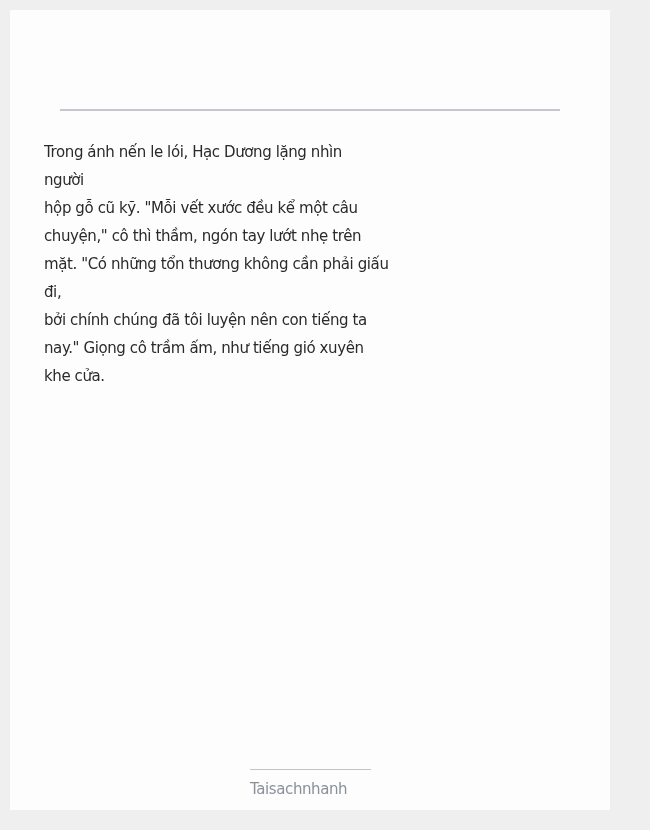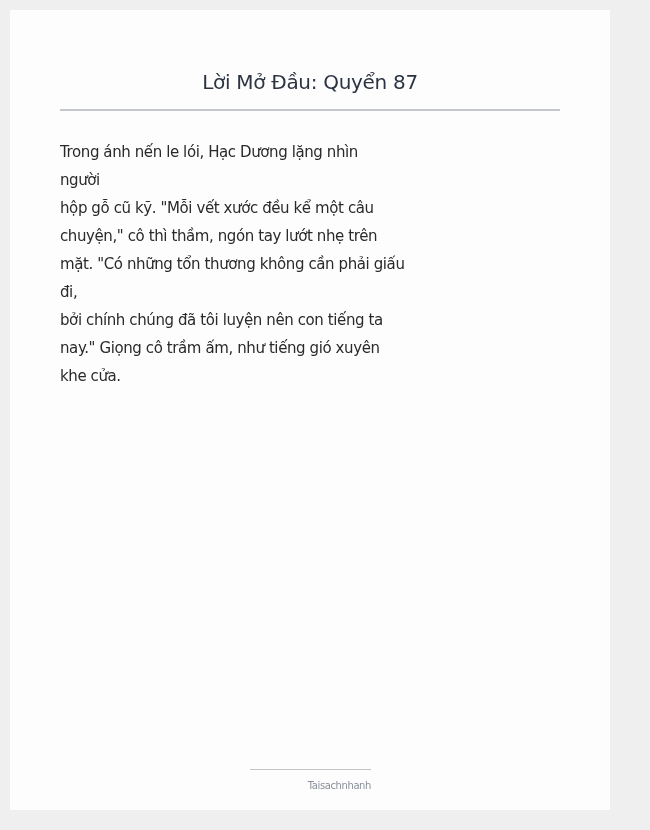"Lời Mở Đầu: Quyển 87" div.title { html: <div>Lời Mở Đầu: Quyển 87</div> -> none }
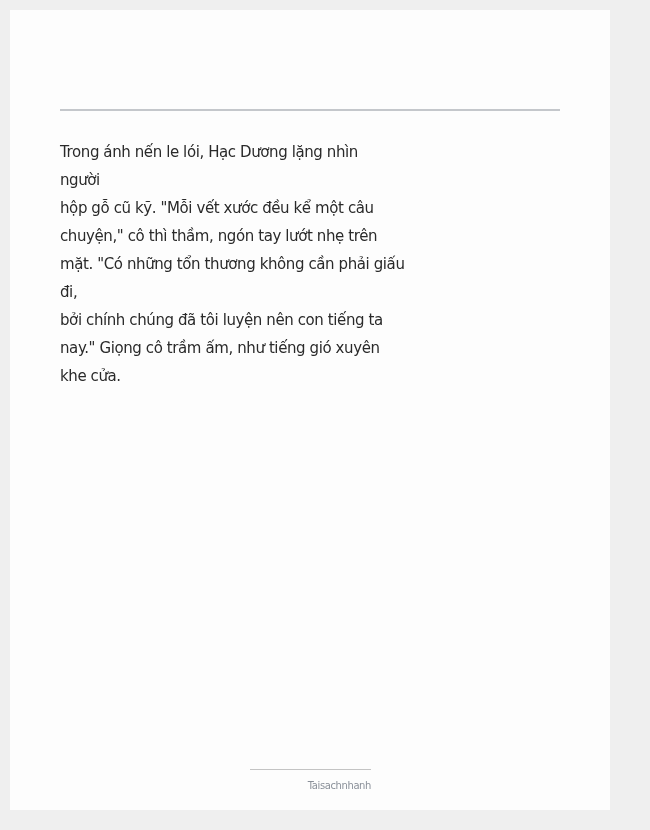"Trong ánh nến le lói," .body { left: 50px -> 34px }
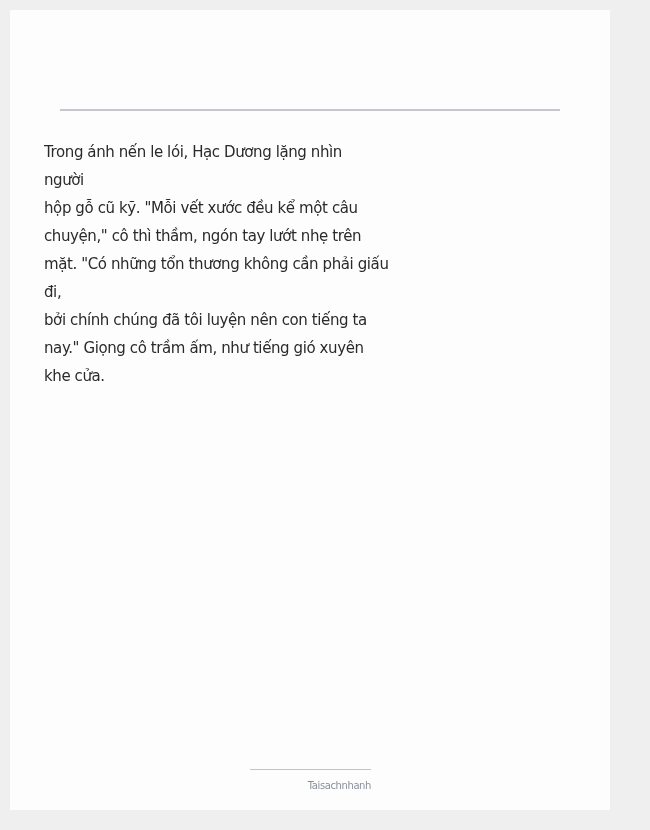"Taisachnhanh" .foot { font-size: 10px -> 15px; text-align: right -> left }
